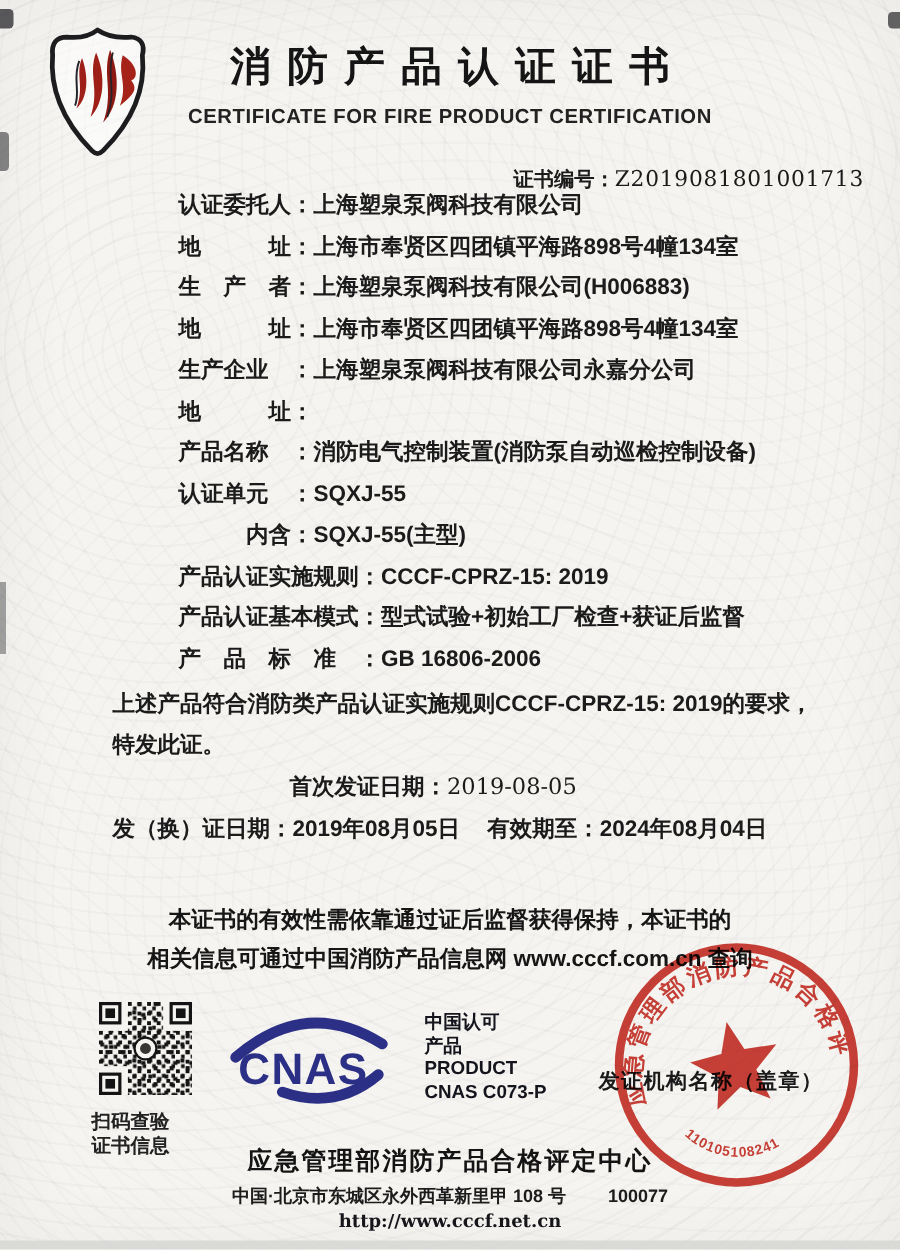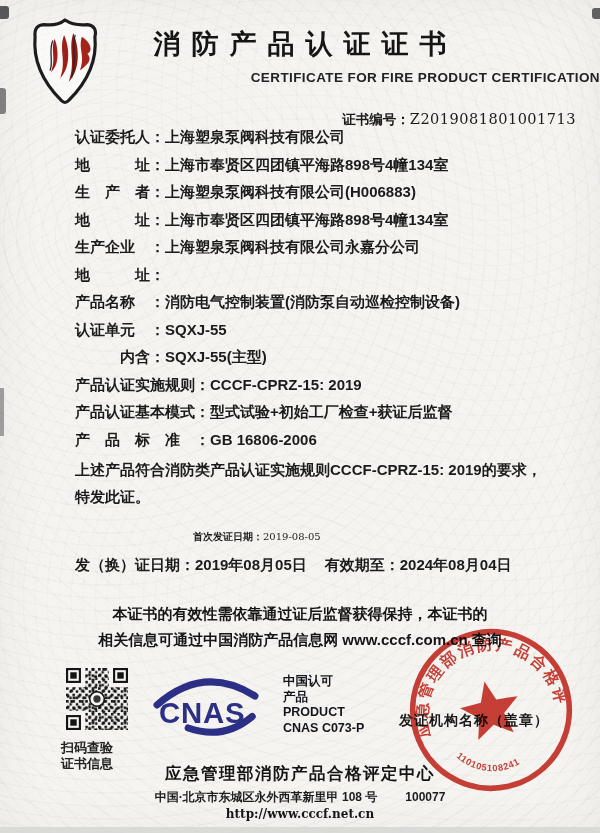"CERTIFICATE FOR FIRE PRODUCT" .subtitle { text-align: right -> center }
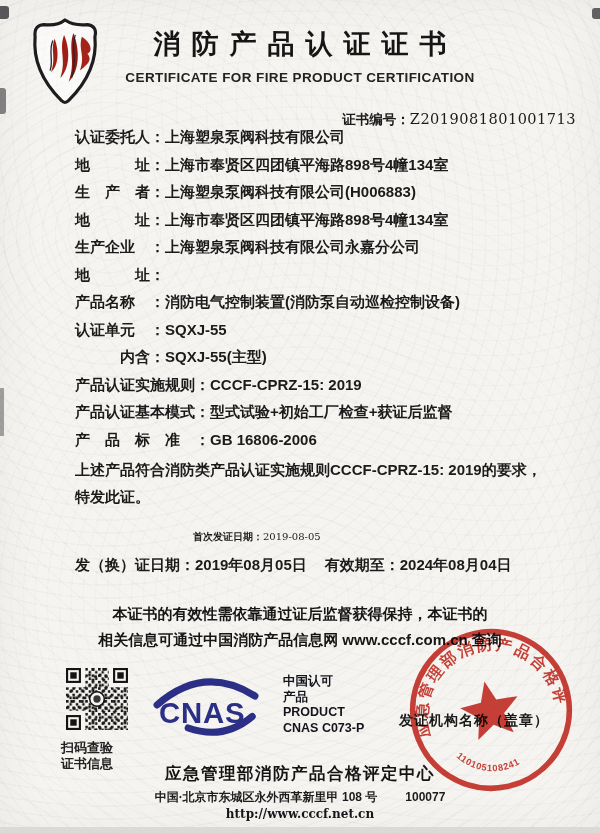"认证委托人：" .frow .flabel { margin-left: none -> 44px }
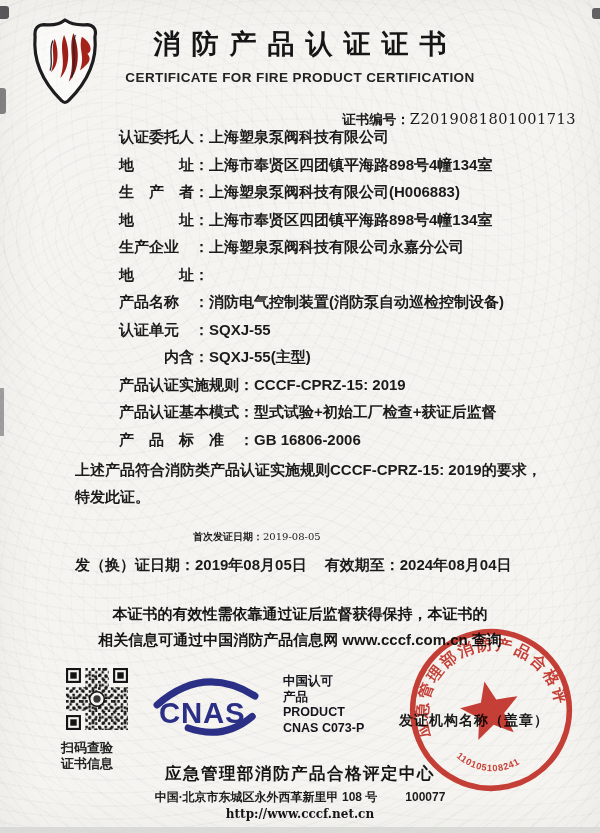"首次发证日期：2019-08-05" .date-first { font-size: 10px -> 15px; margin-top: 16px -> 4px }
